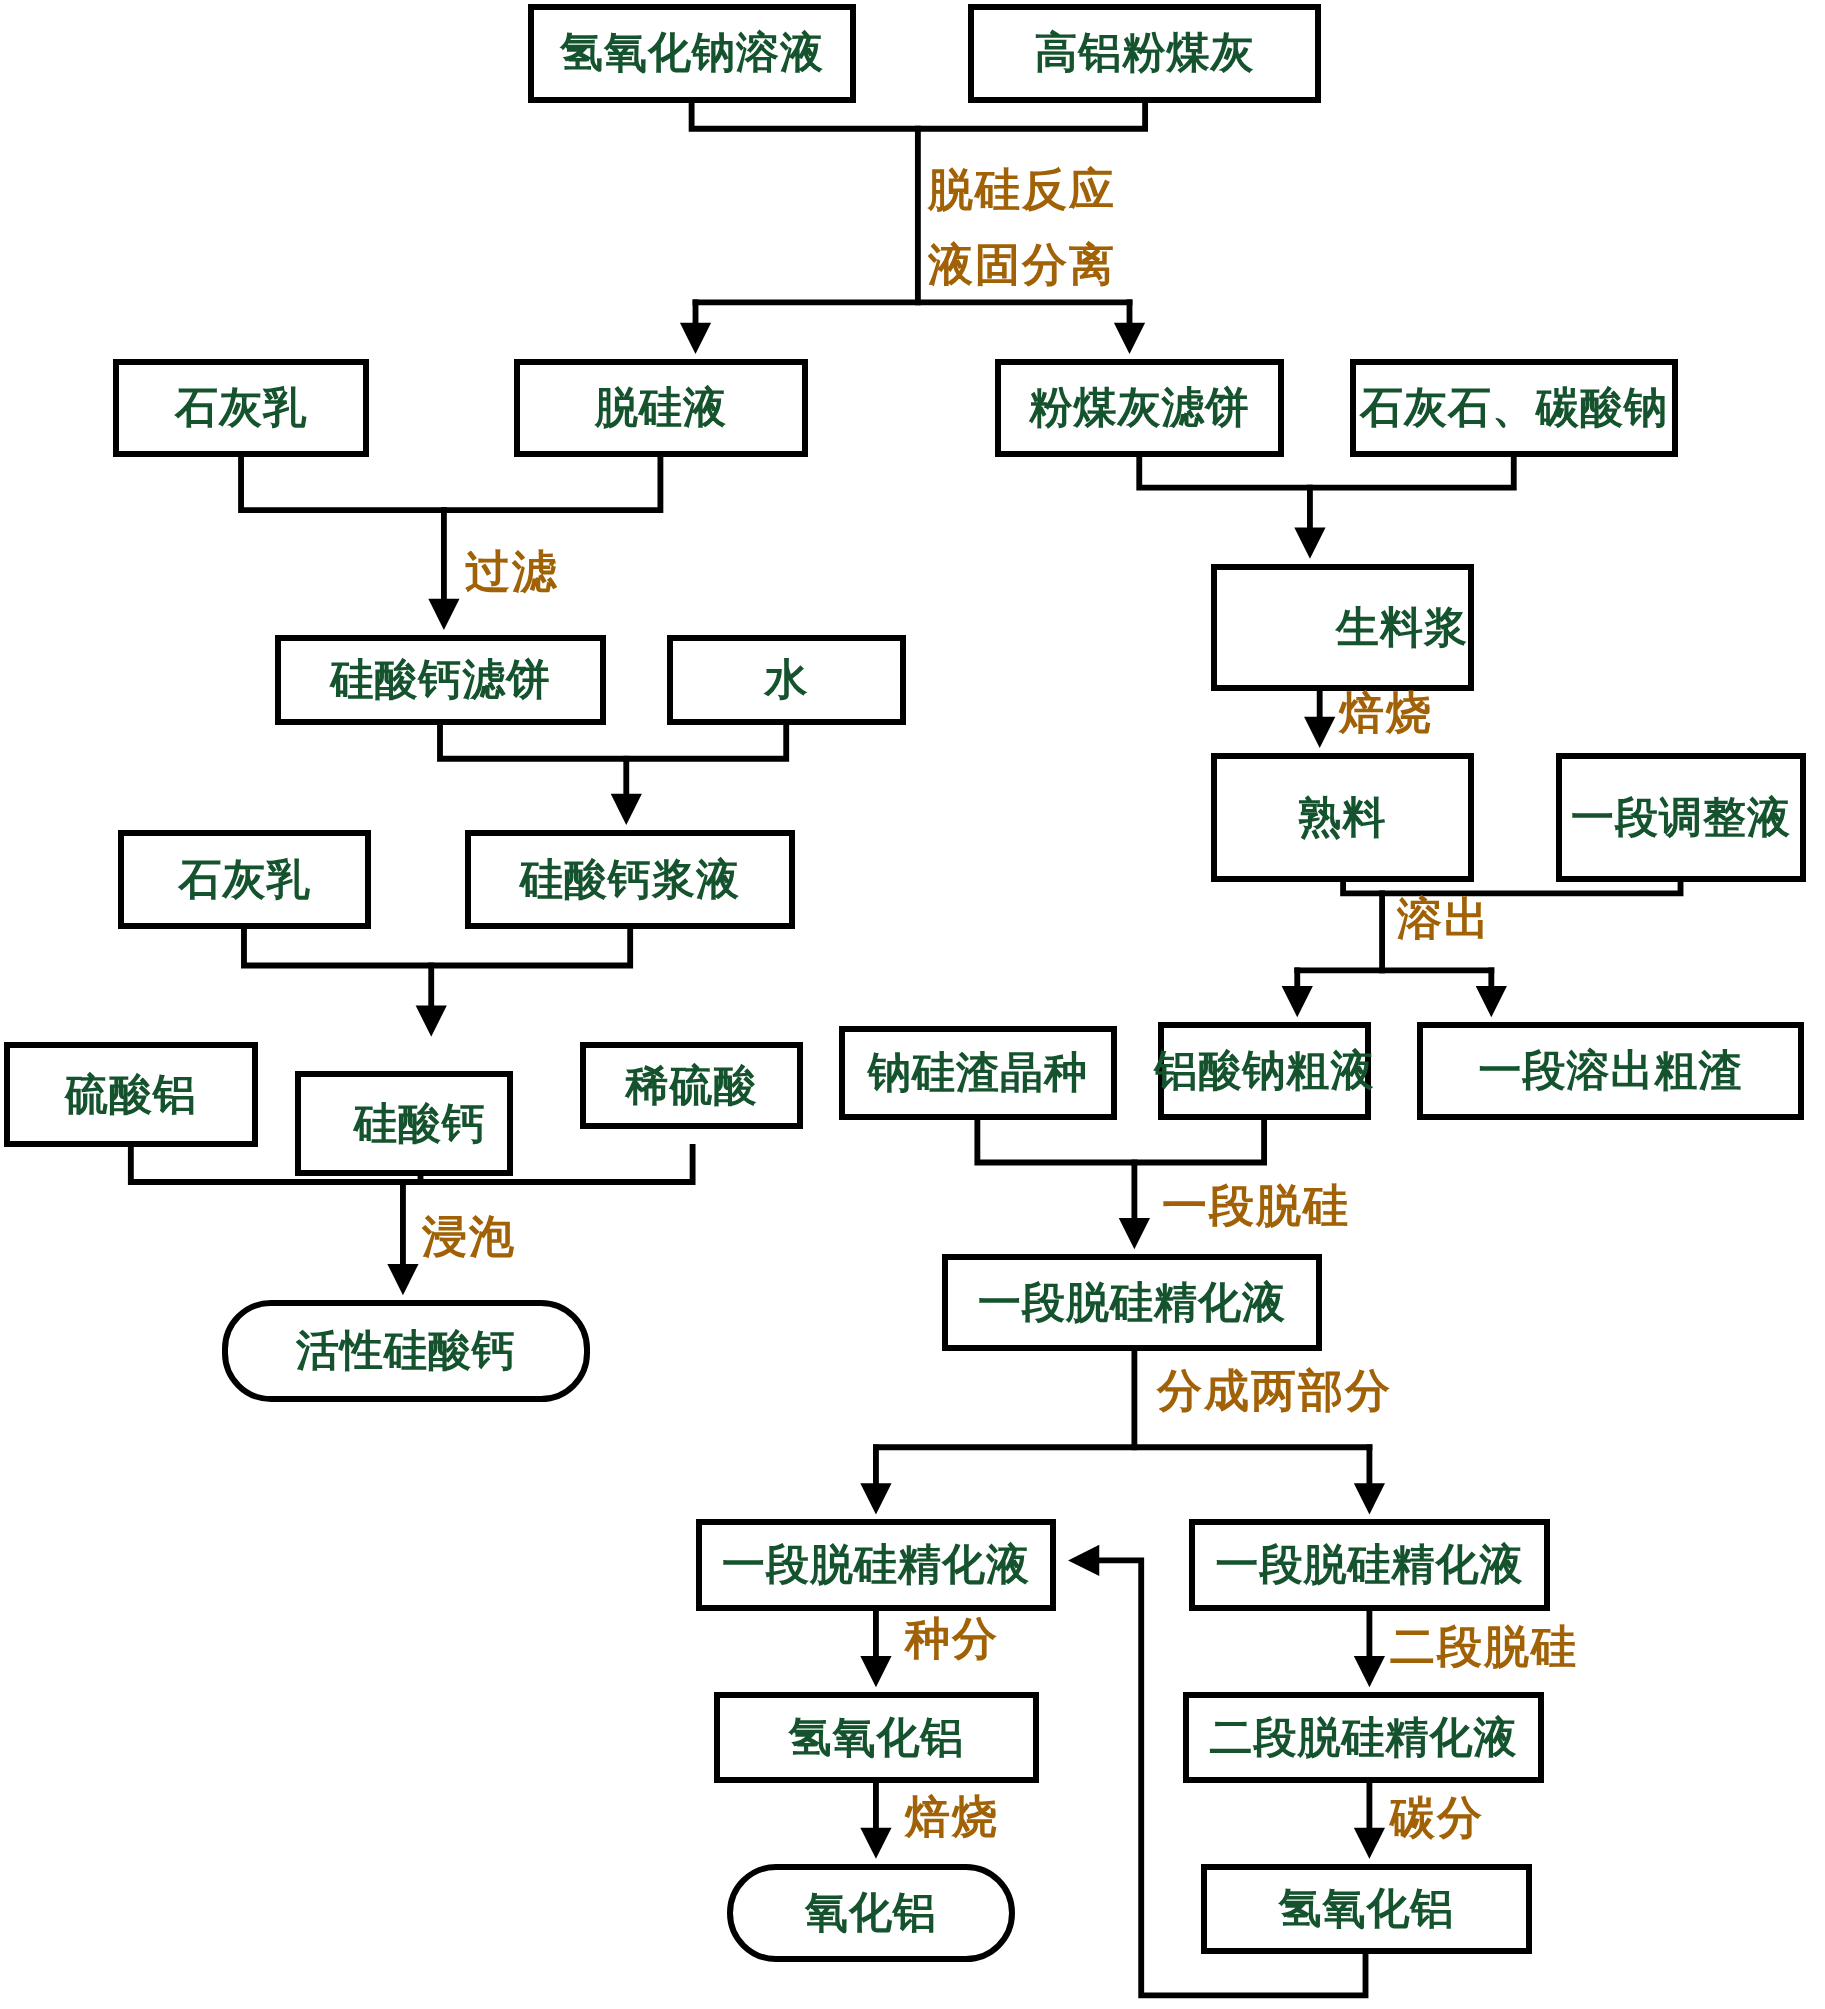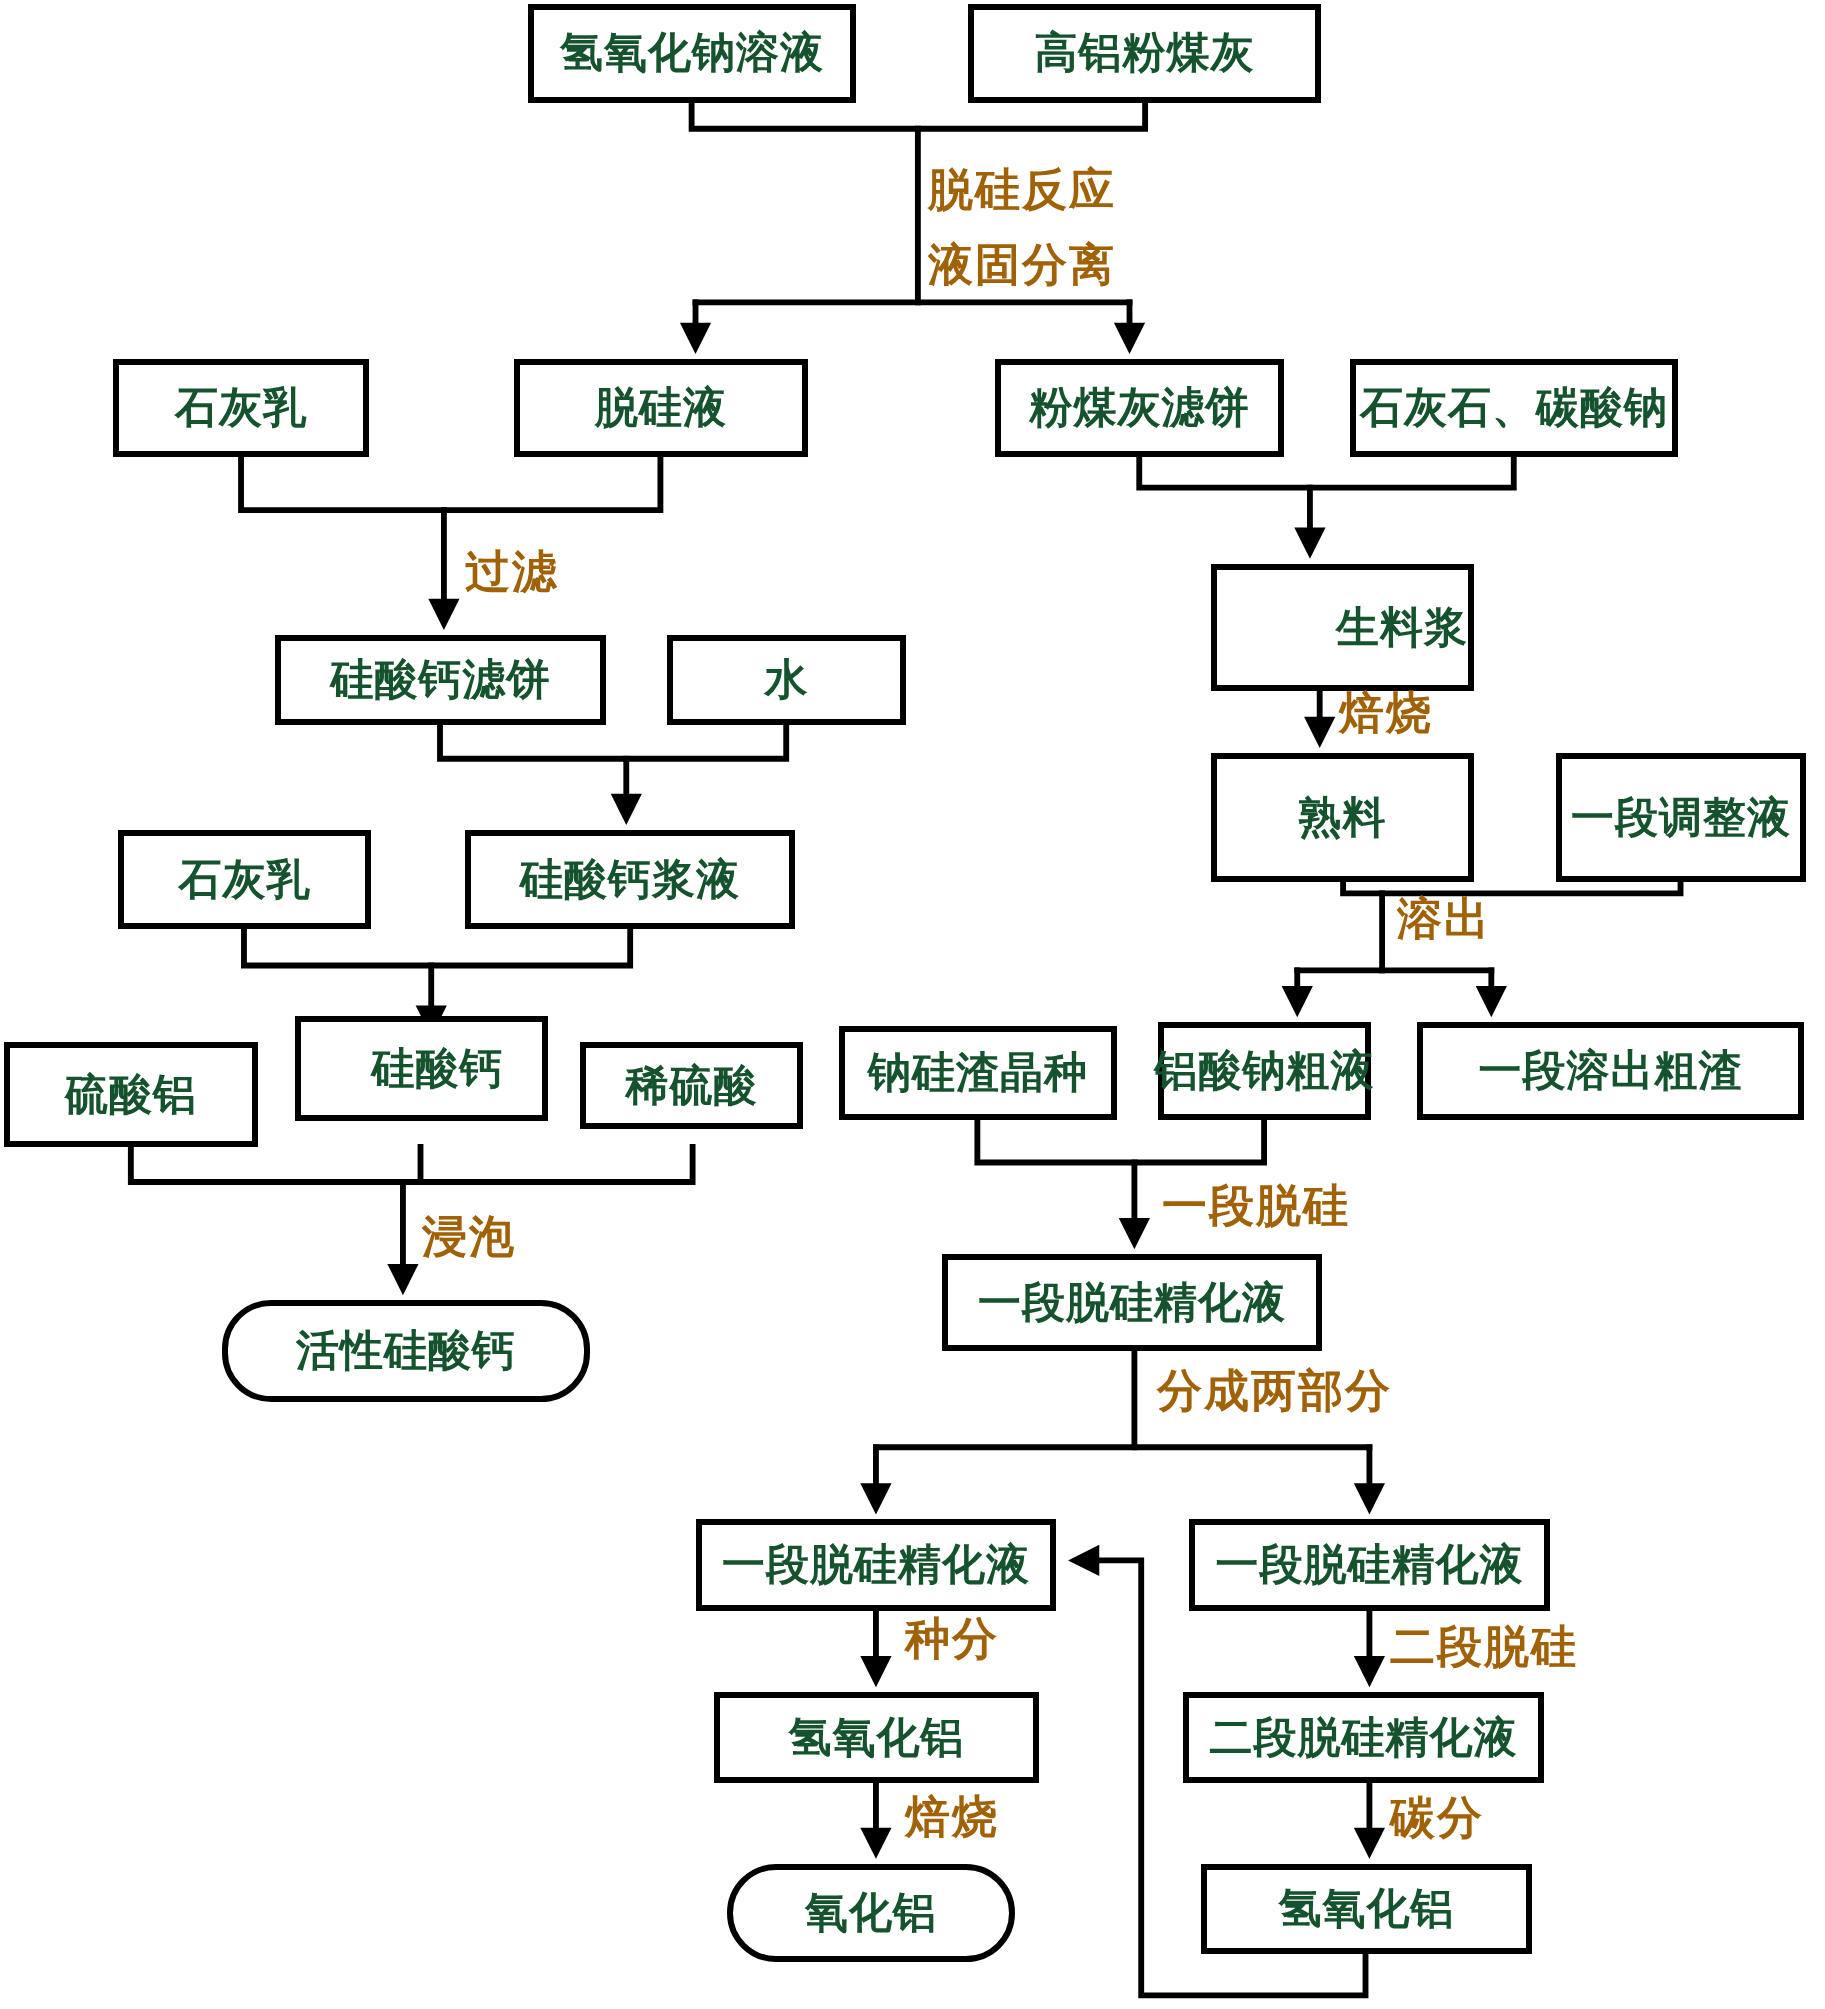"硅酸钙" div.node { top: 1016px -> 1071px; width: 253px -> 218px }
